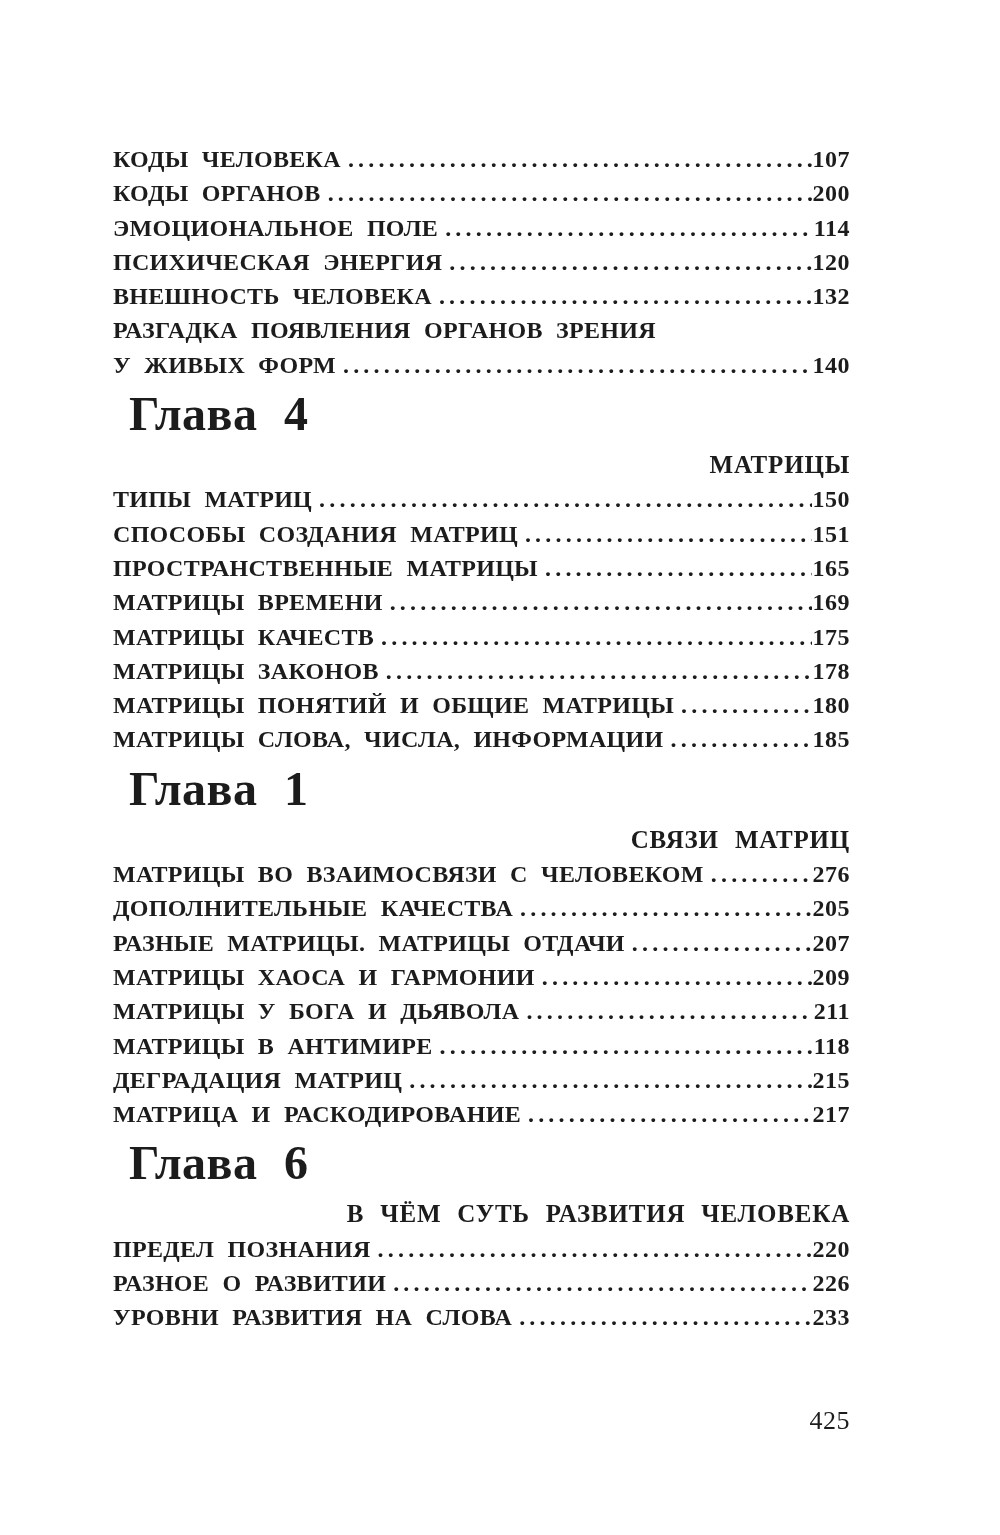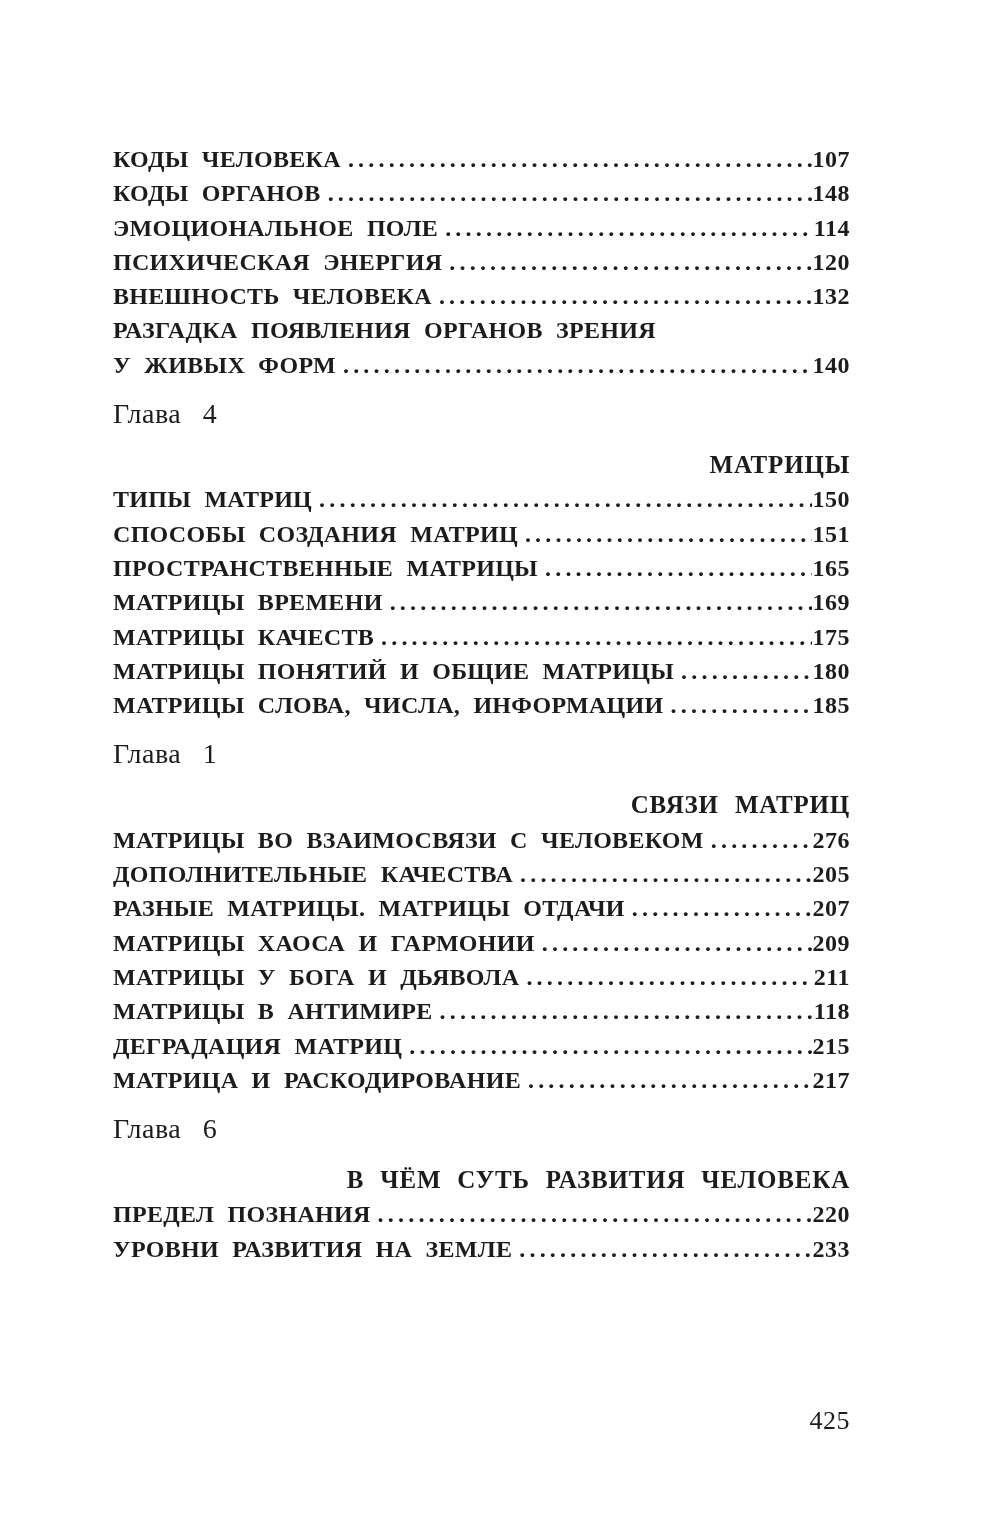"148" span.toc-page { text: 148 -> 200 }
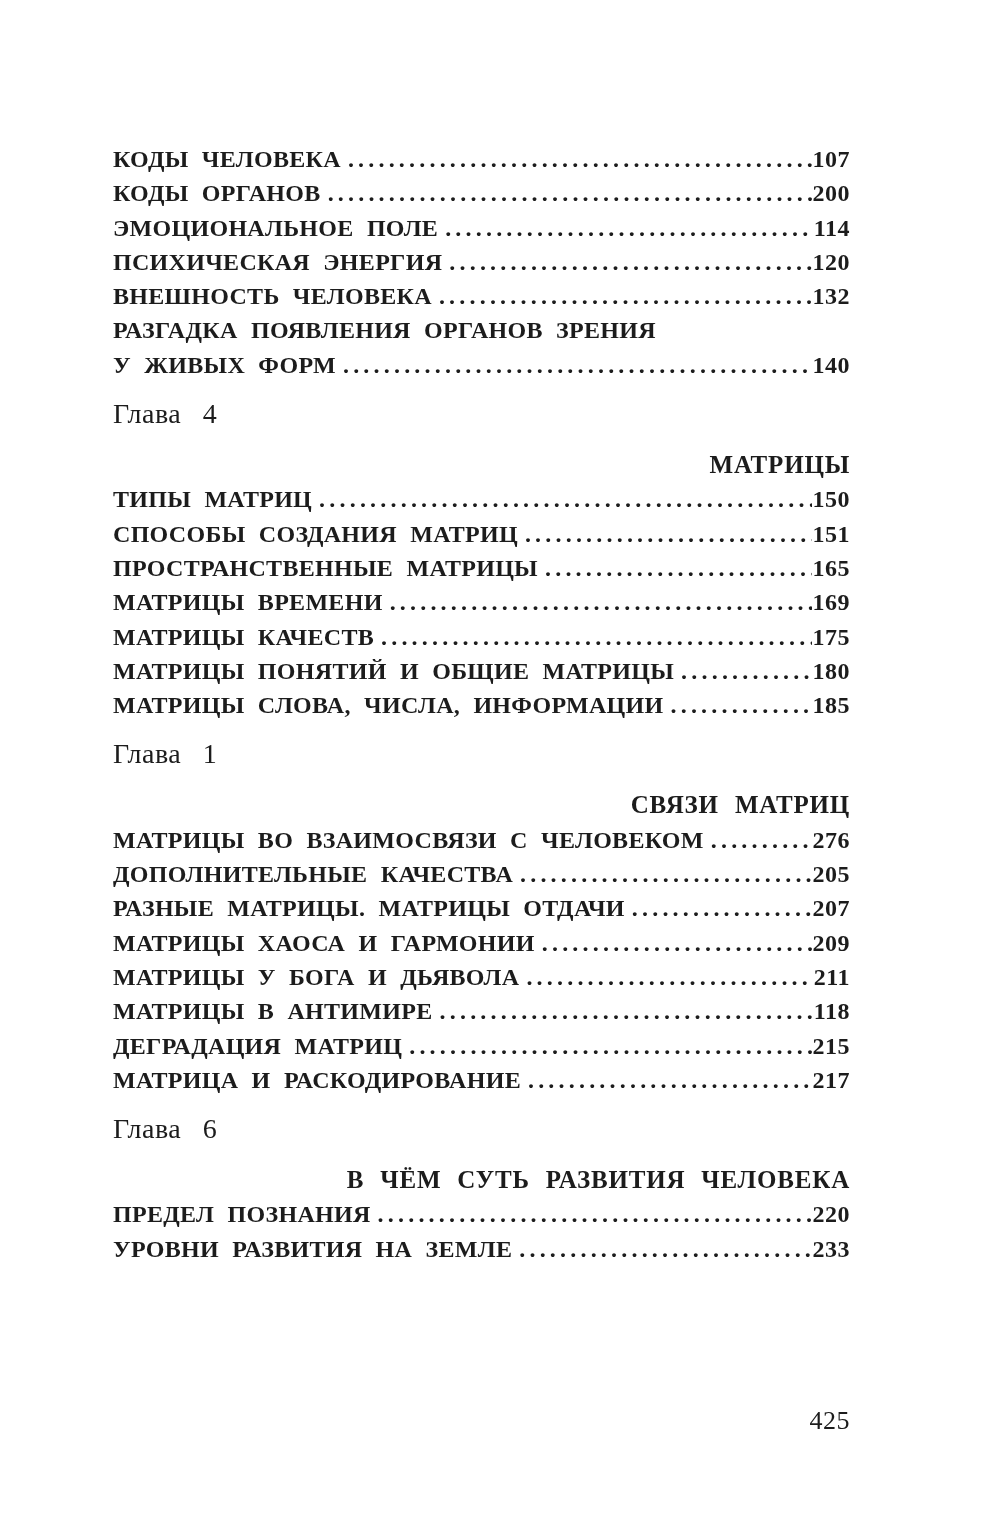"Глава 4" .chapter-heading { font-size: 28px -> 48px; font-weight: normal -> bold; margin: 10px 0 12px 0 -> 10px 0 12px 16px }
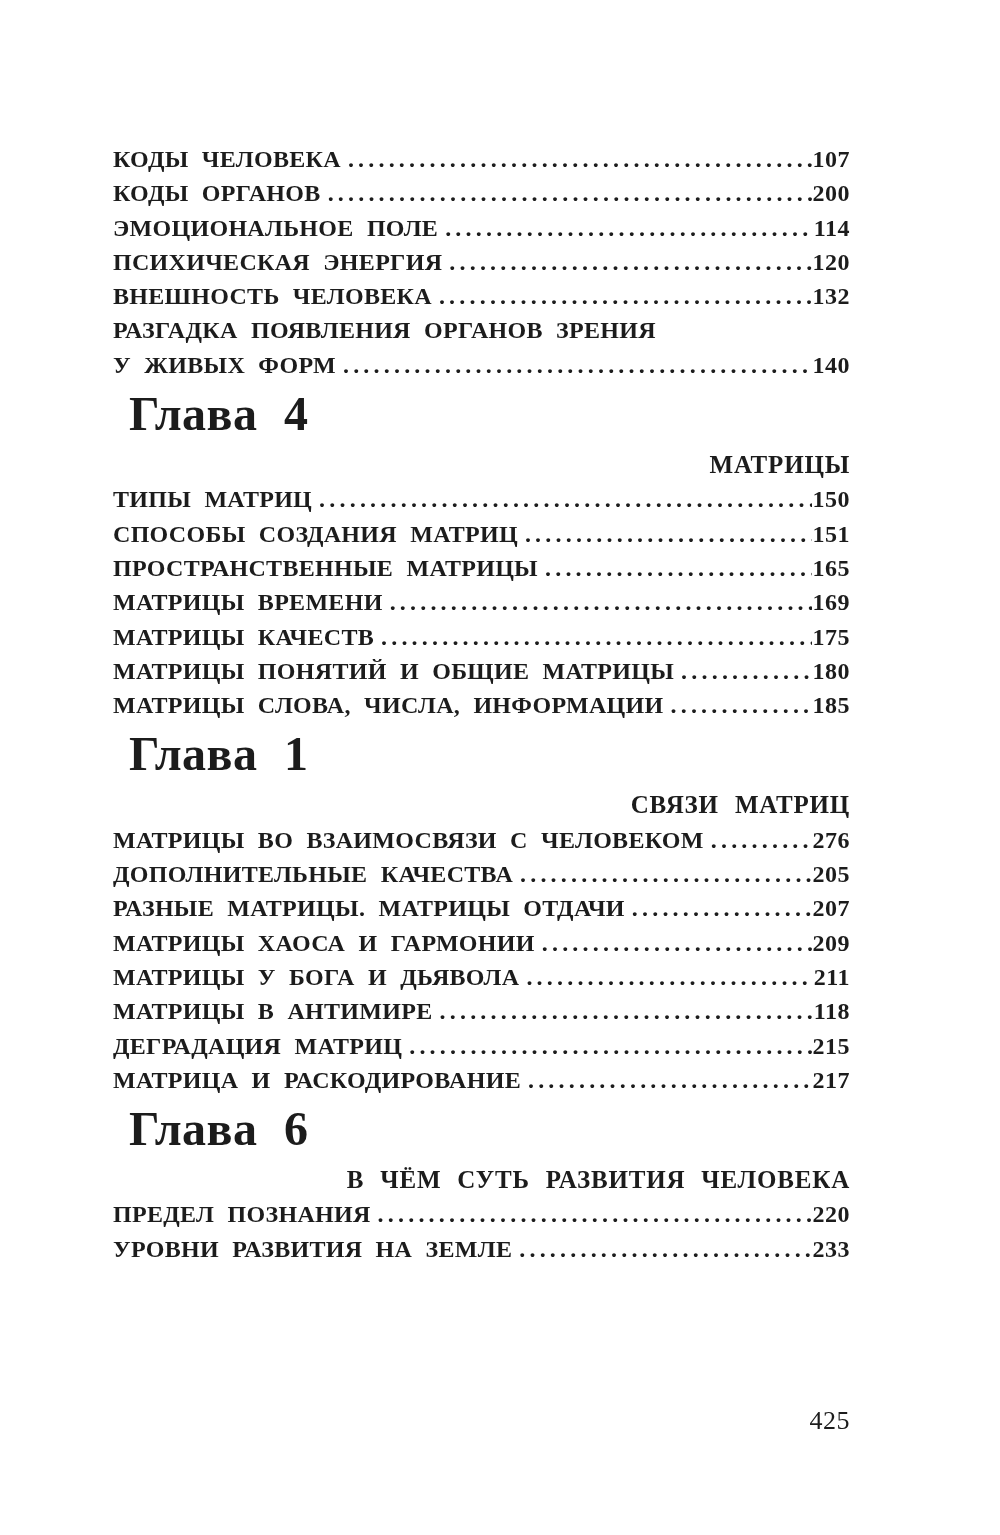"МАТРИЦЫ ЗАКОНОВ" div.toc-row { html: none -> <div> <span>МАТРИЦЫ ЗАКОНОВ</span> <span></span> <span>178</span> </div> }
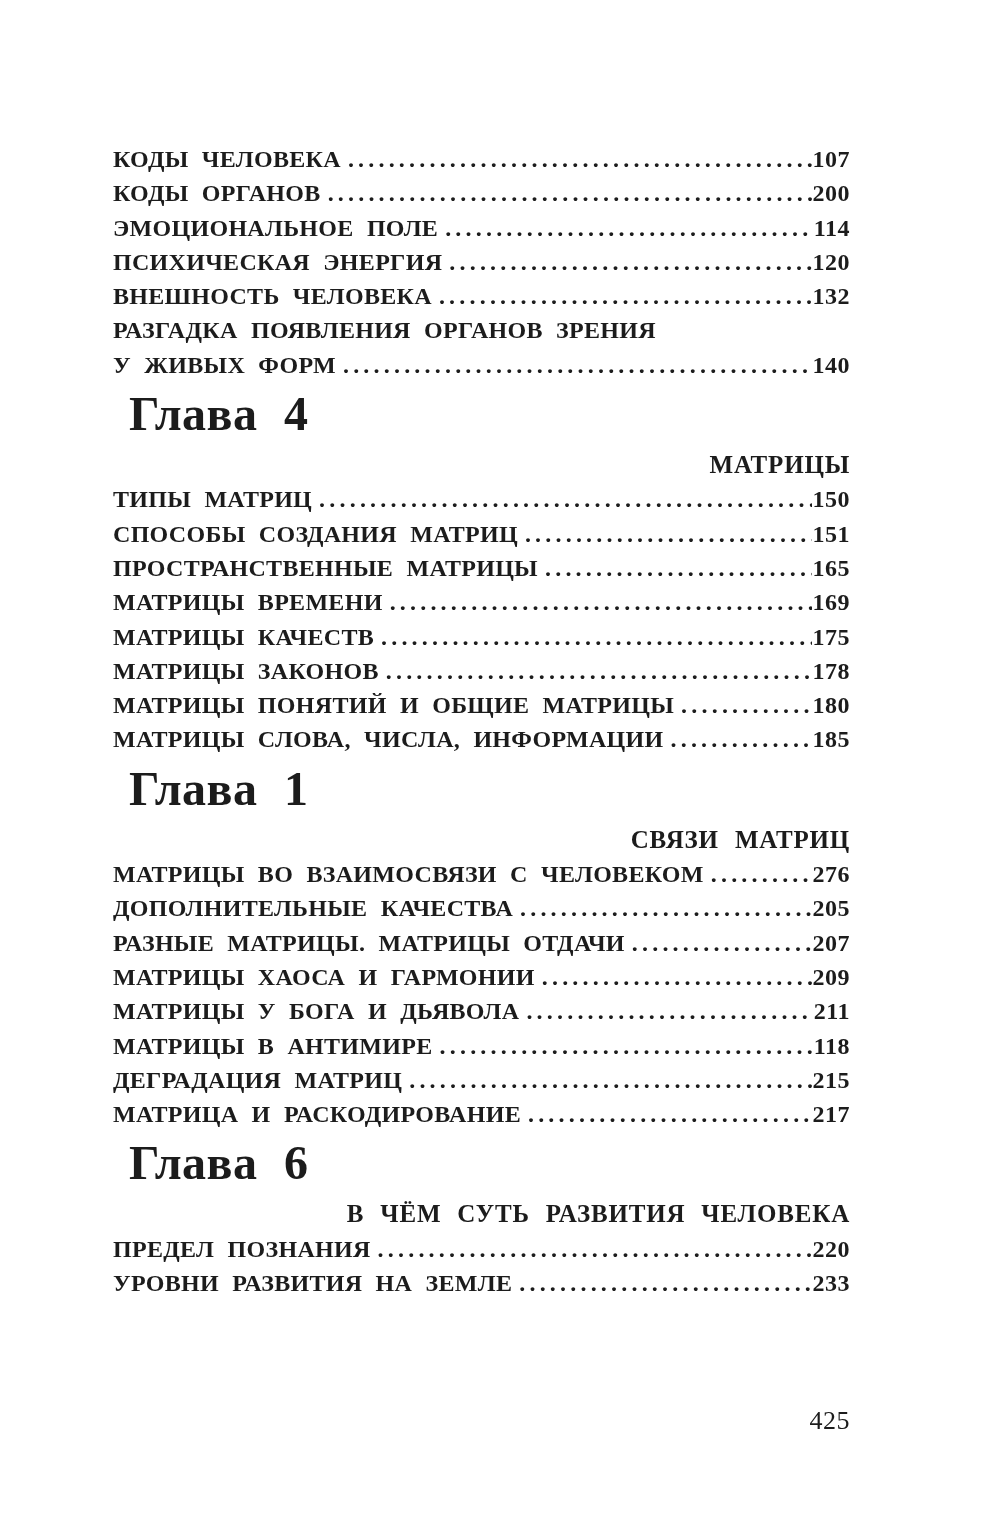"РАЗНОЕ О РАЗВИТИИ" div.toc-row { html: none -> <div> <span>РАЗНОЕ О РАЗВИТИИ</span> <span></span> <span>226</span> </div> }
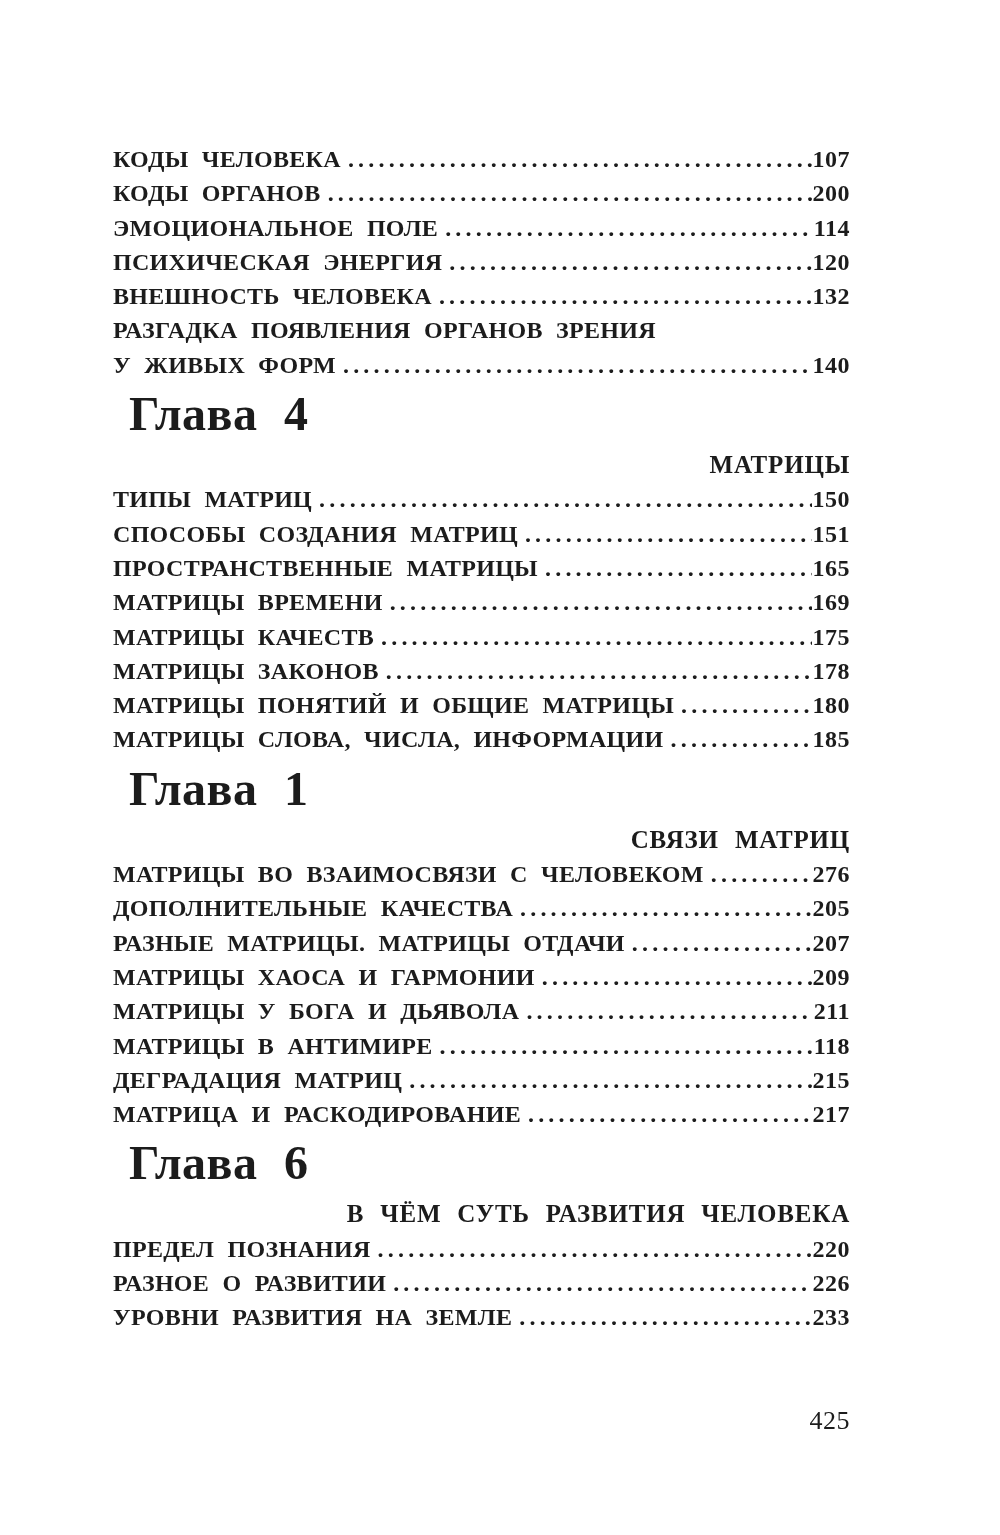"УРОВНИ РАЗВИТИЯ НА ЗЕМЛЕ" span.toc-title { text: ЗЕМЛЕ -> СЛОВА }
